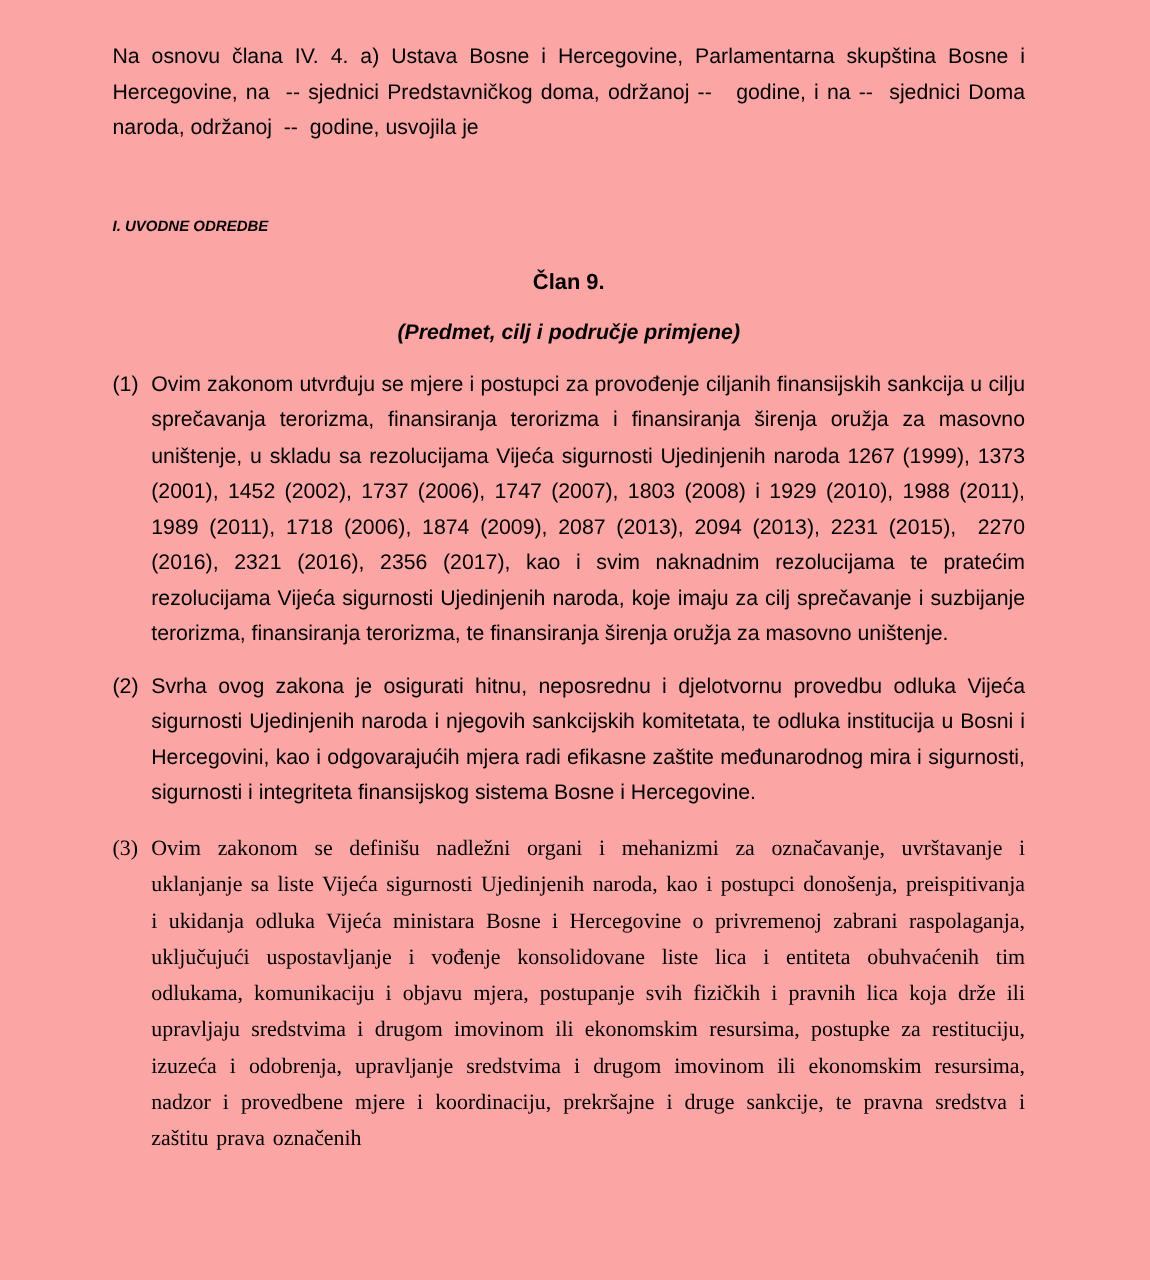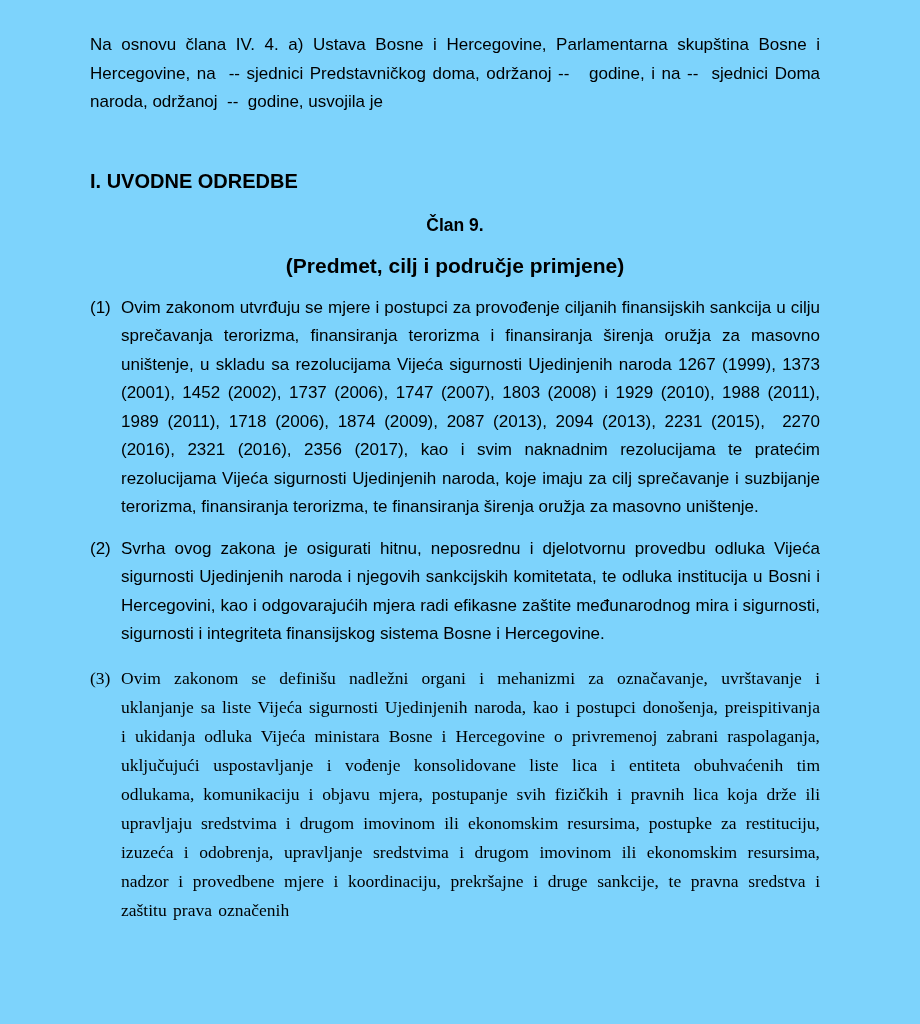"Na osnovu člana IV. 4." .page { background: #7dd3fc -> #fca5a5 }
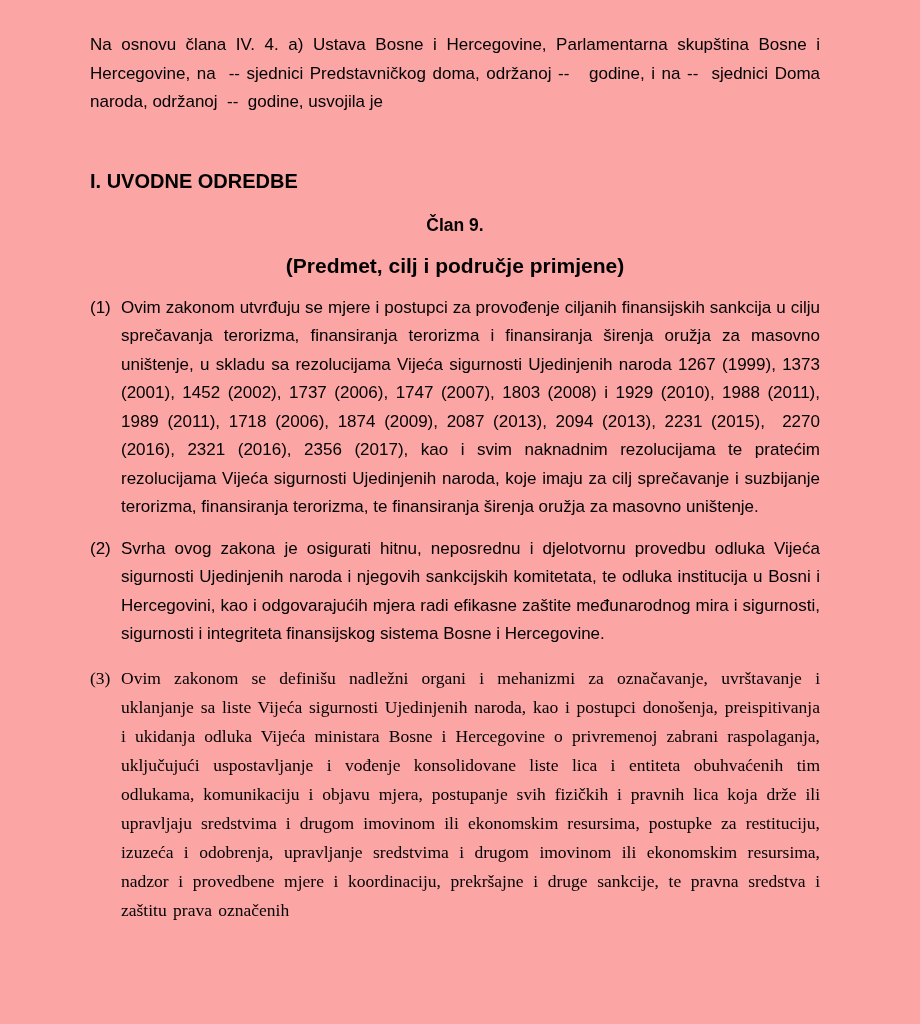"I. UVODNE ODREDBE" .section-heading { font-size: 20px -> 12px; font-style: none -> italic }
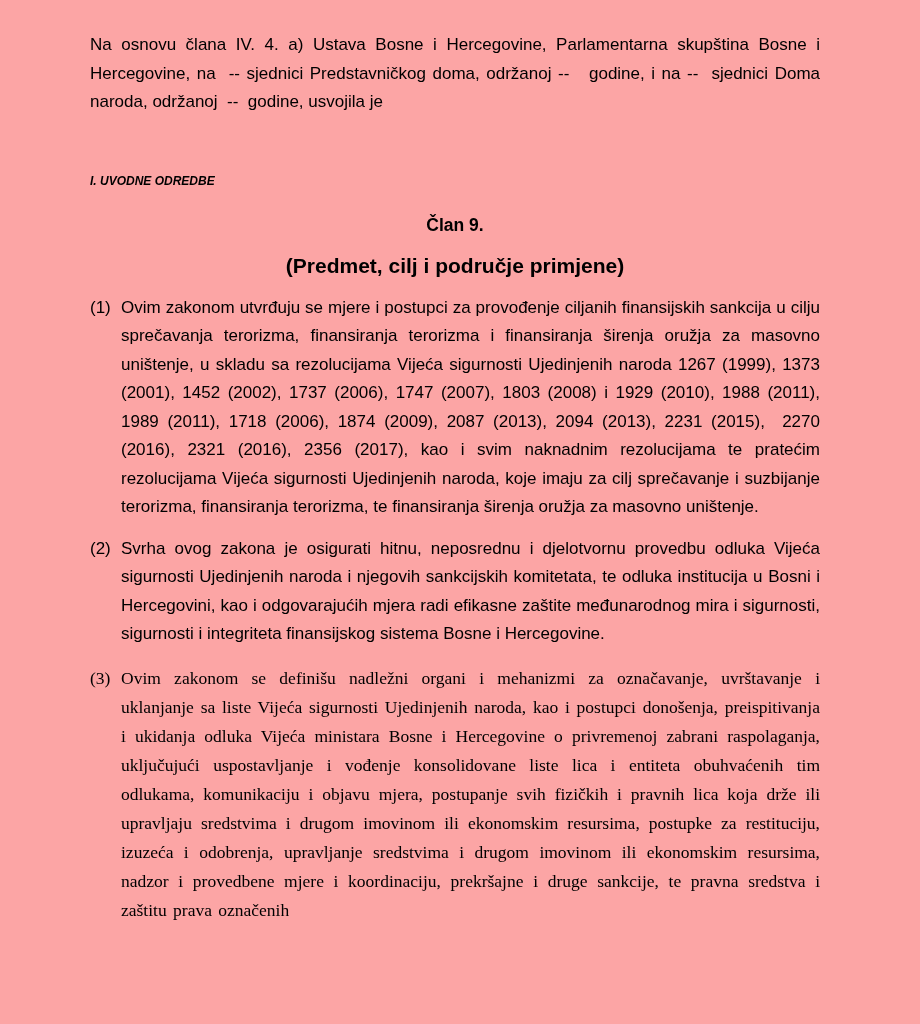"(Predmet, cilj i područje primjene)" .article-subtitle { font-size: 21px -> 17px; font-style: none -> italic }
